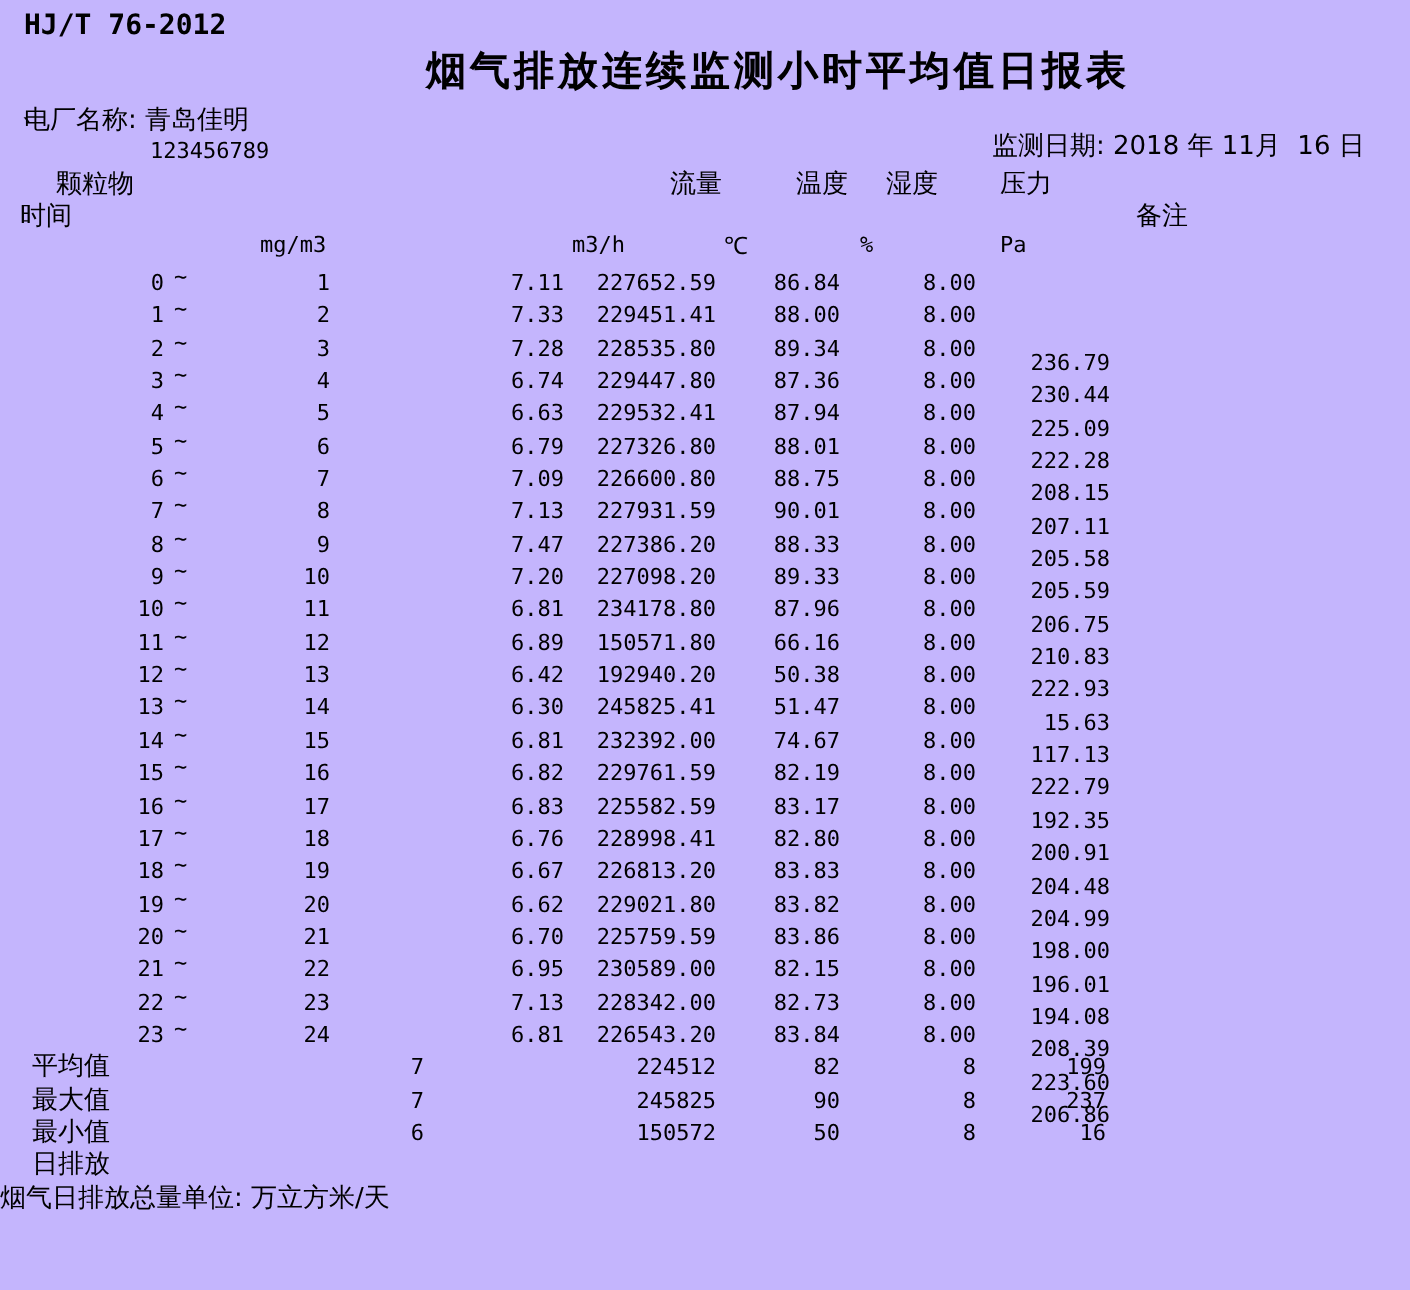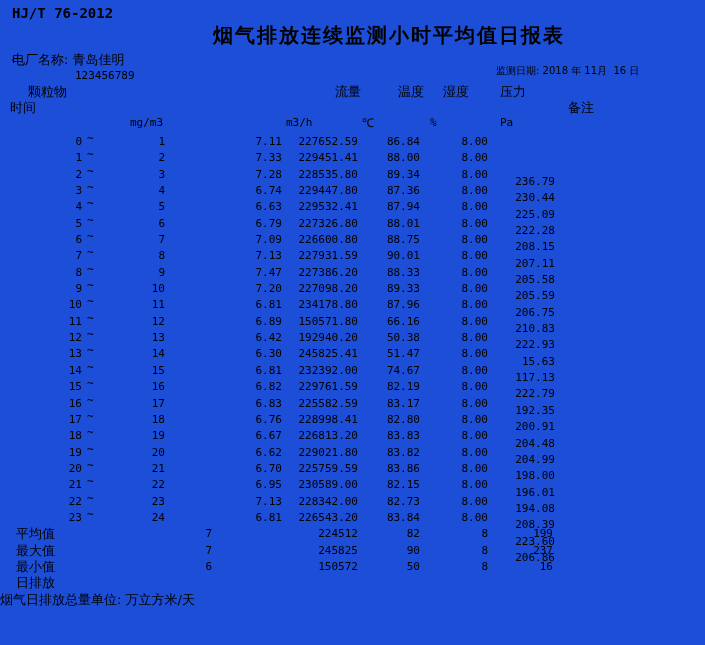"HJ/T 76-2012" .page { background: #1d4ed8 -> #c4b5fd }
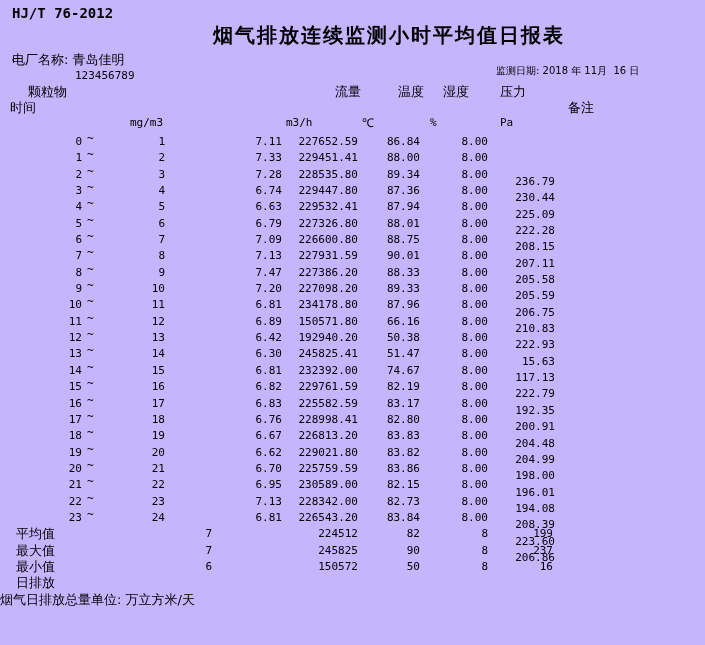"监测日期: 2018 年 11月 16" .date { font-size: 10px -> 13px }
